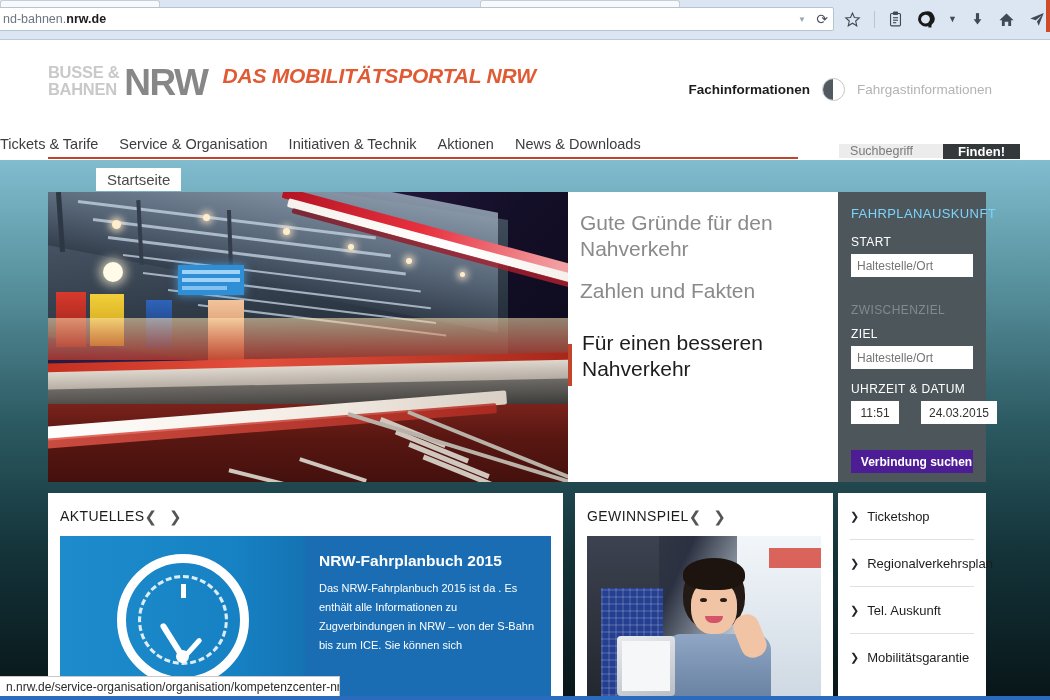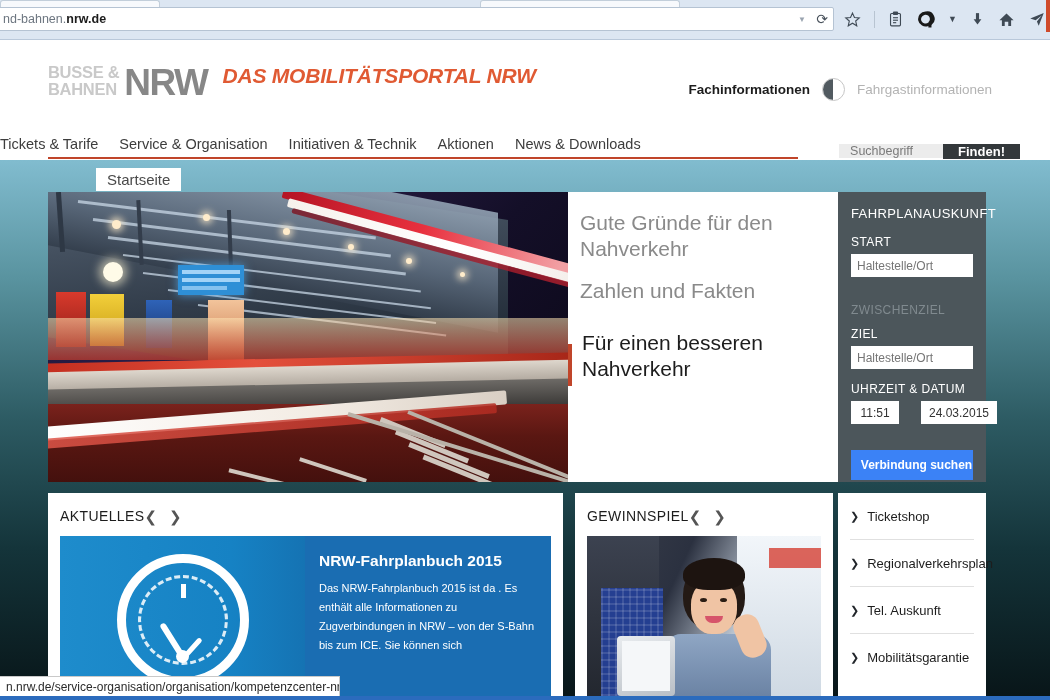"FAHRPLANAUSKUNFT" #planner-title { color: #ffffff -> #7dd3fc }
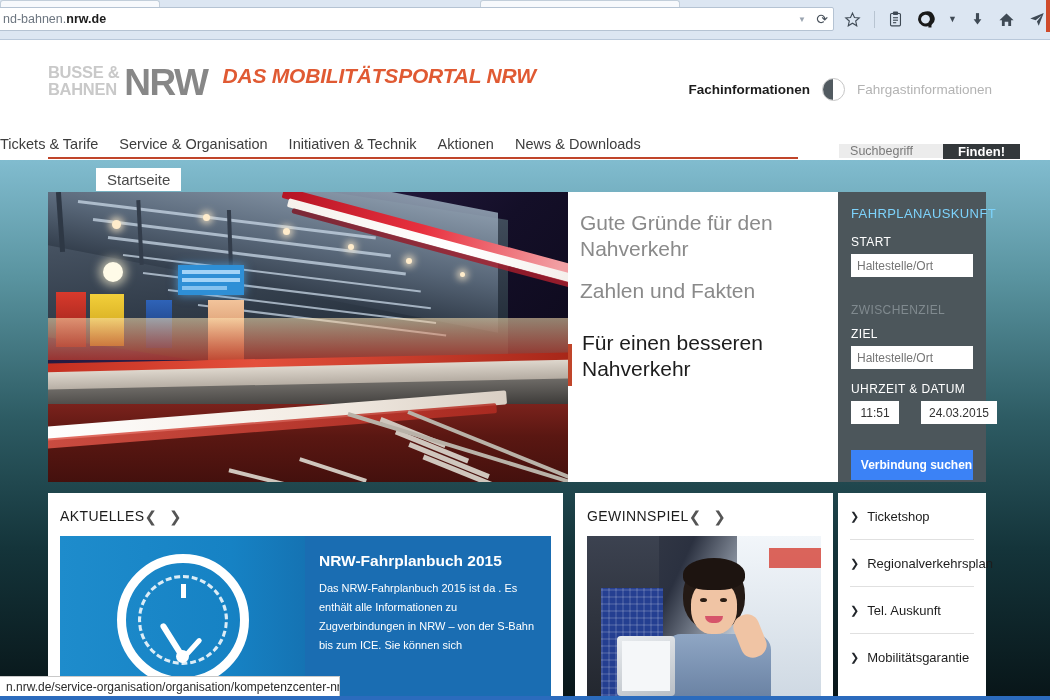"Verbindung suchen" #planner-submit { background: #3b82f6 -> #4c1d95; height: 30px -> 23px }
